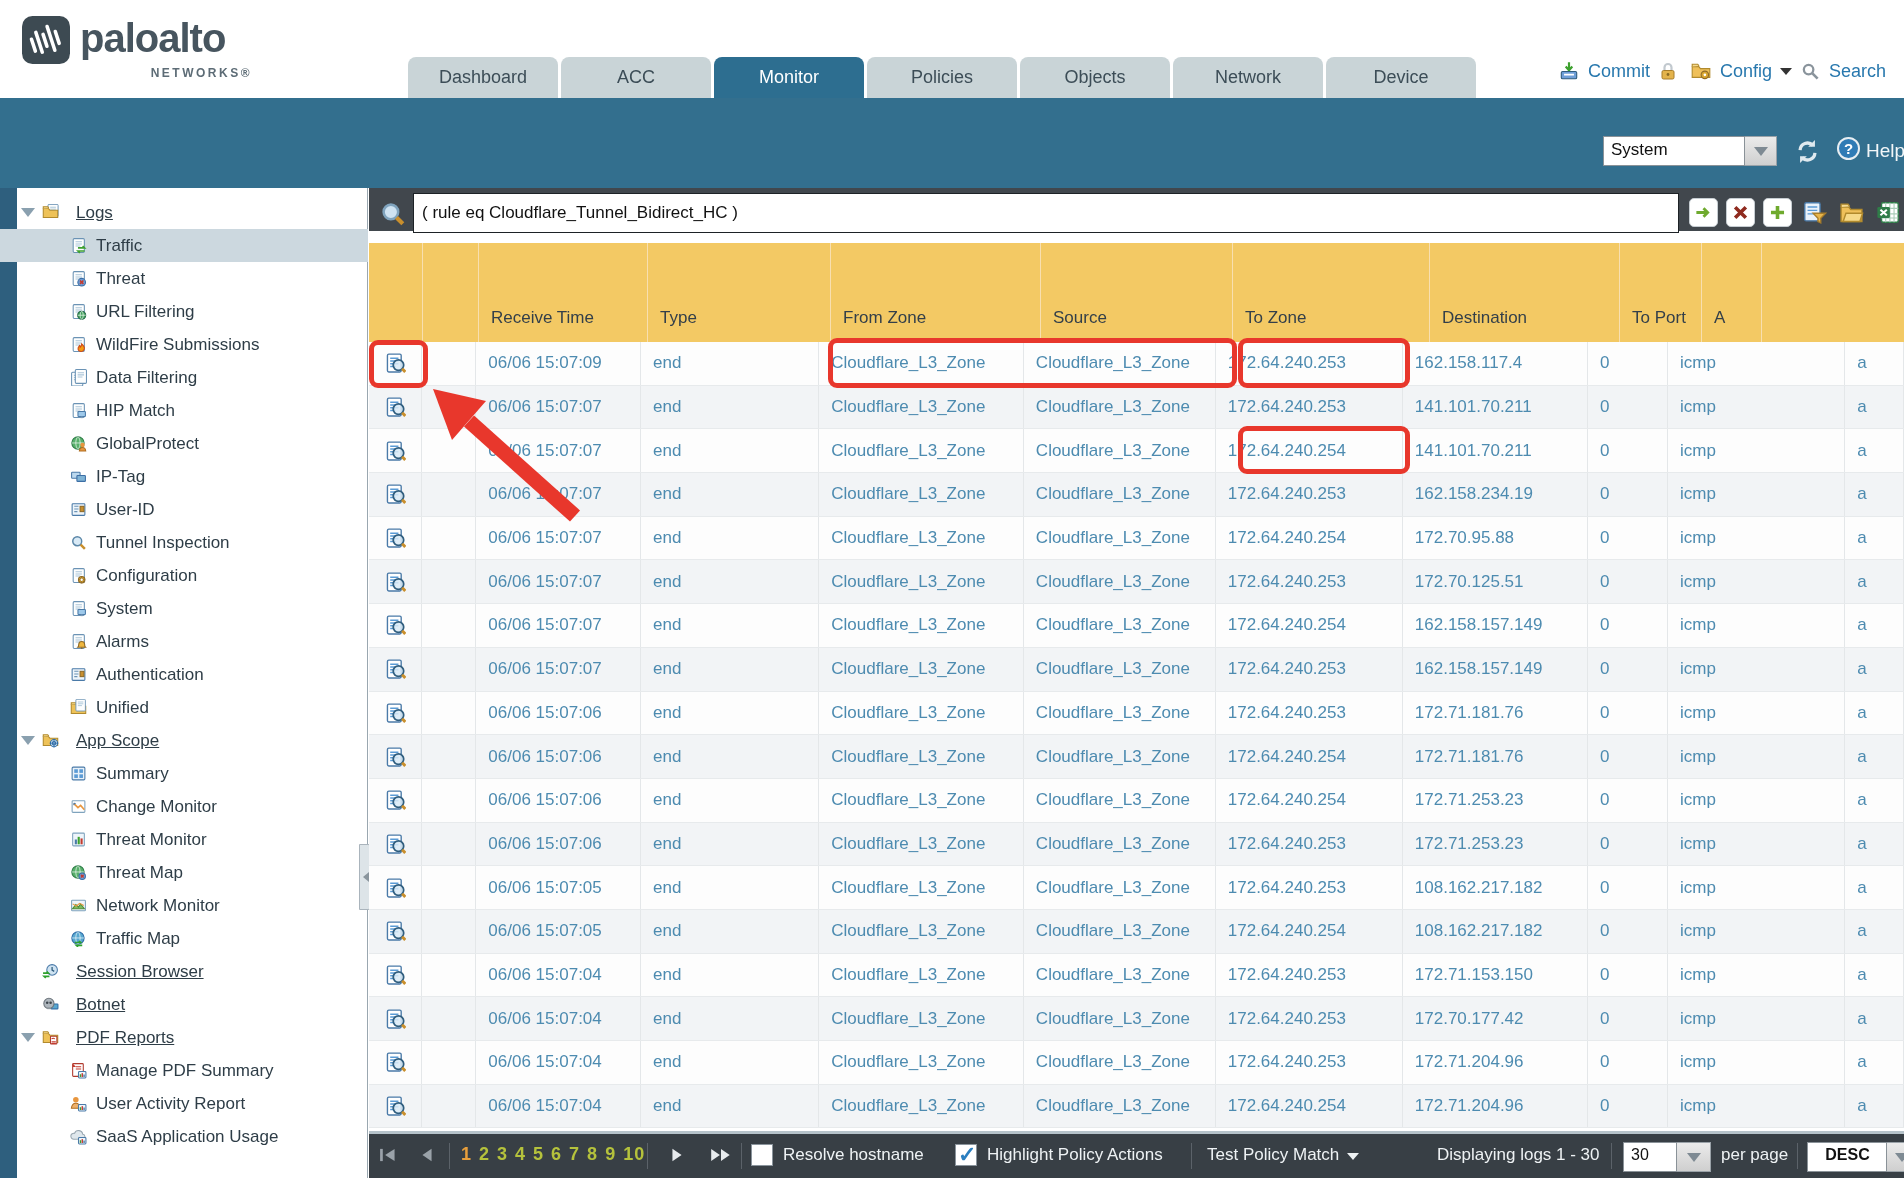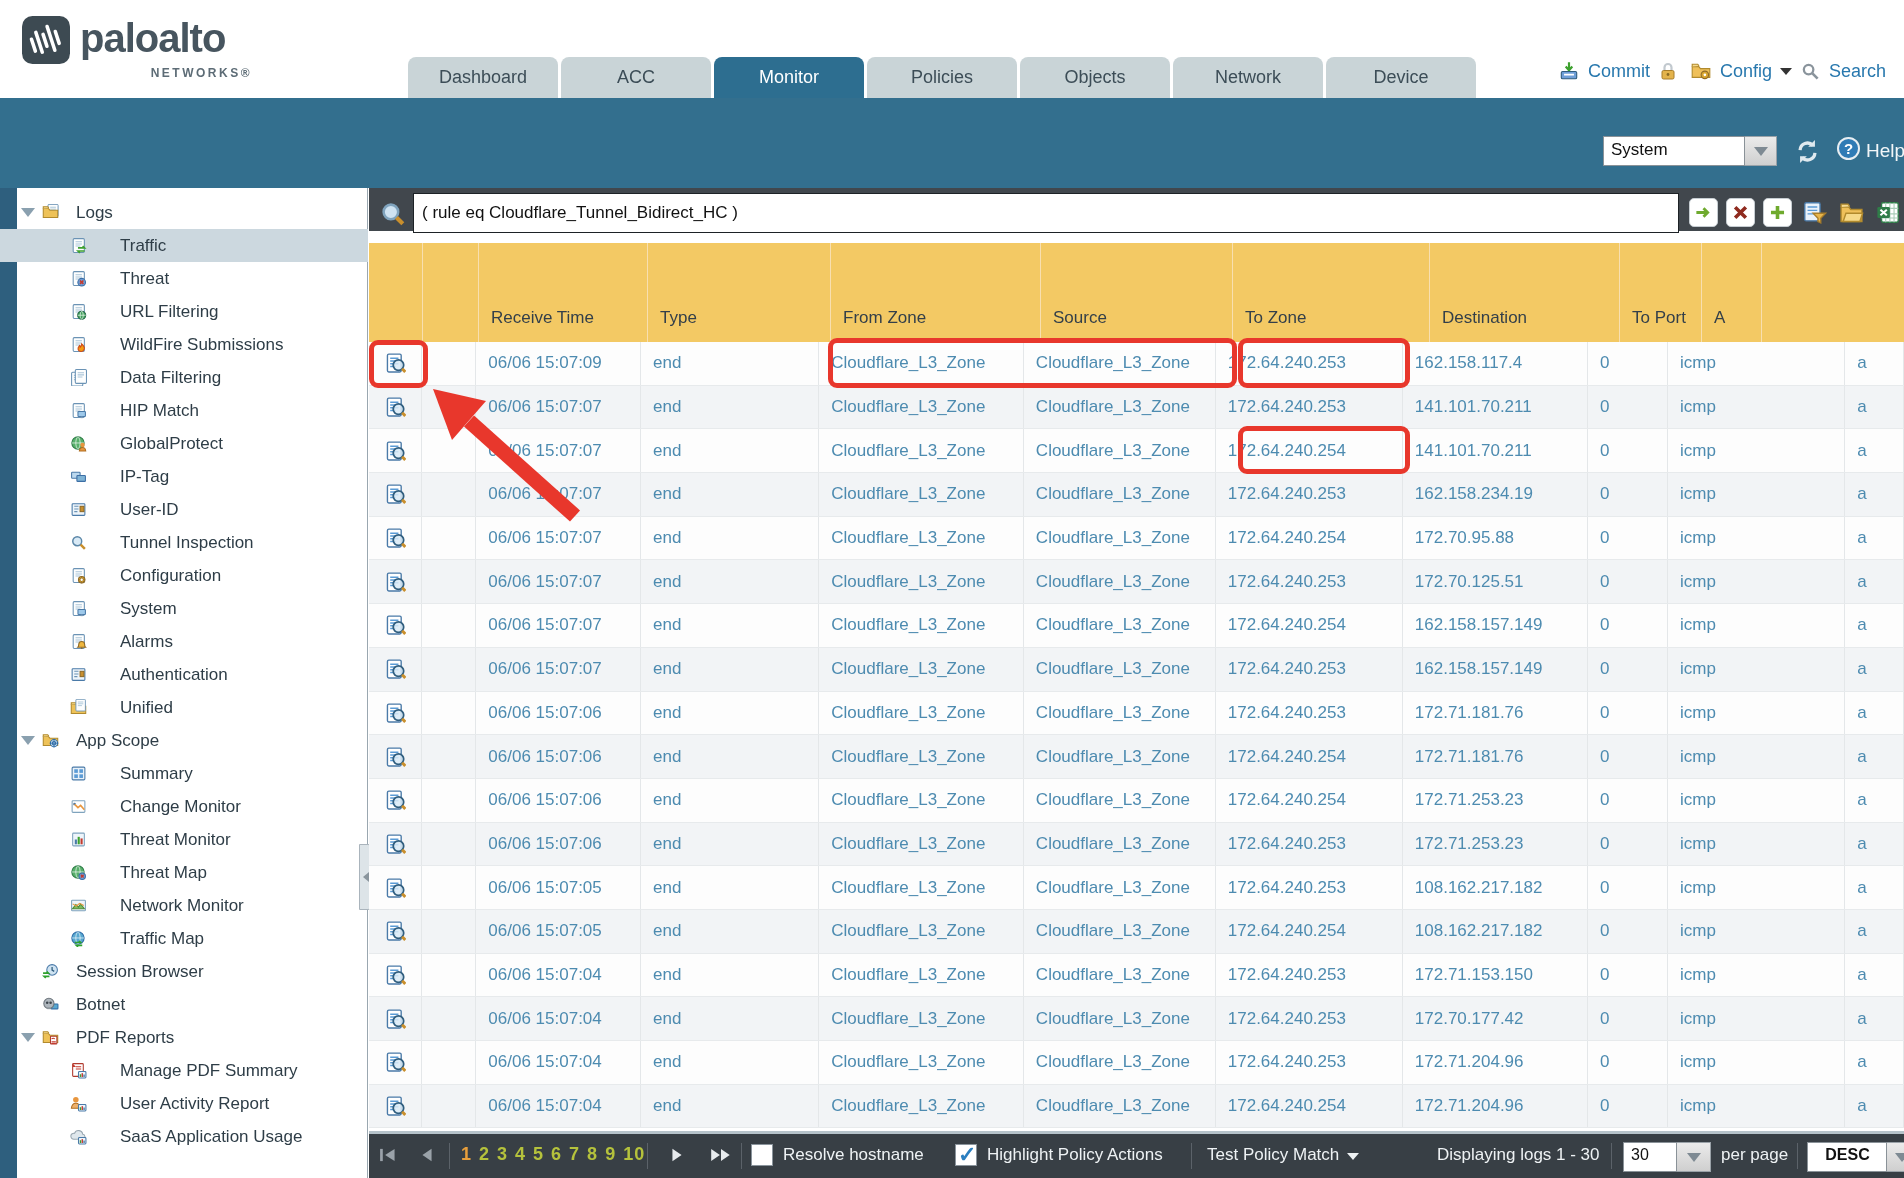"Logs" .titem.lv0 .tlabel { text-decoration: none -> underline }
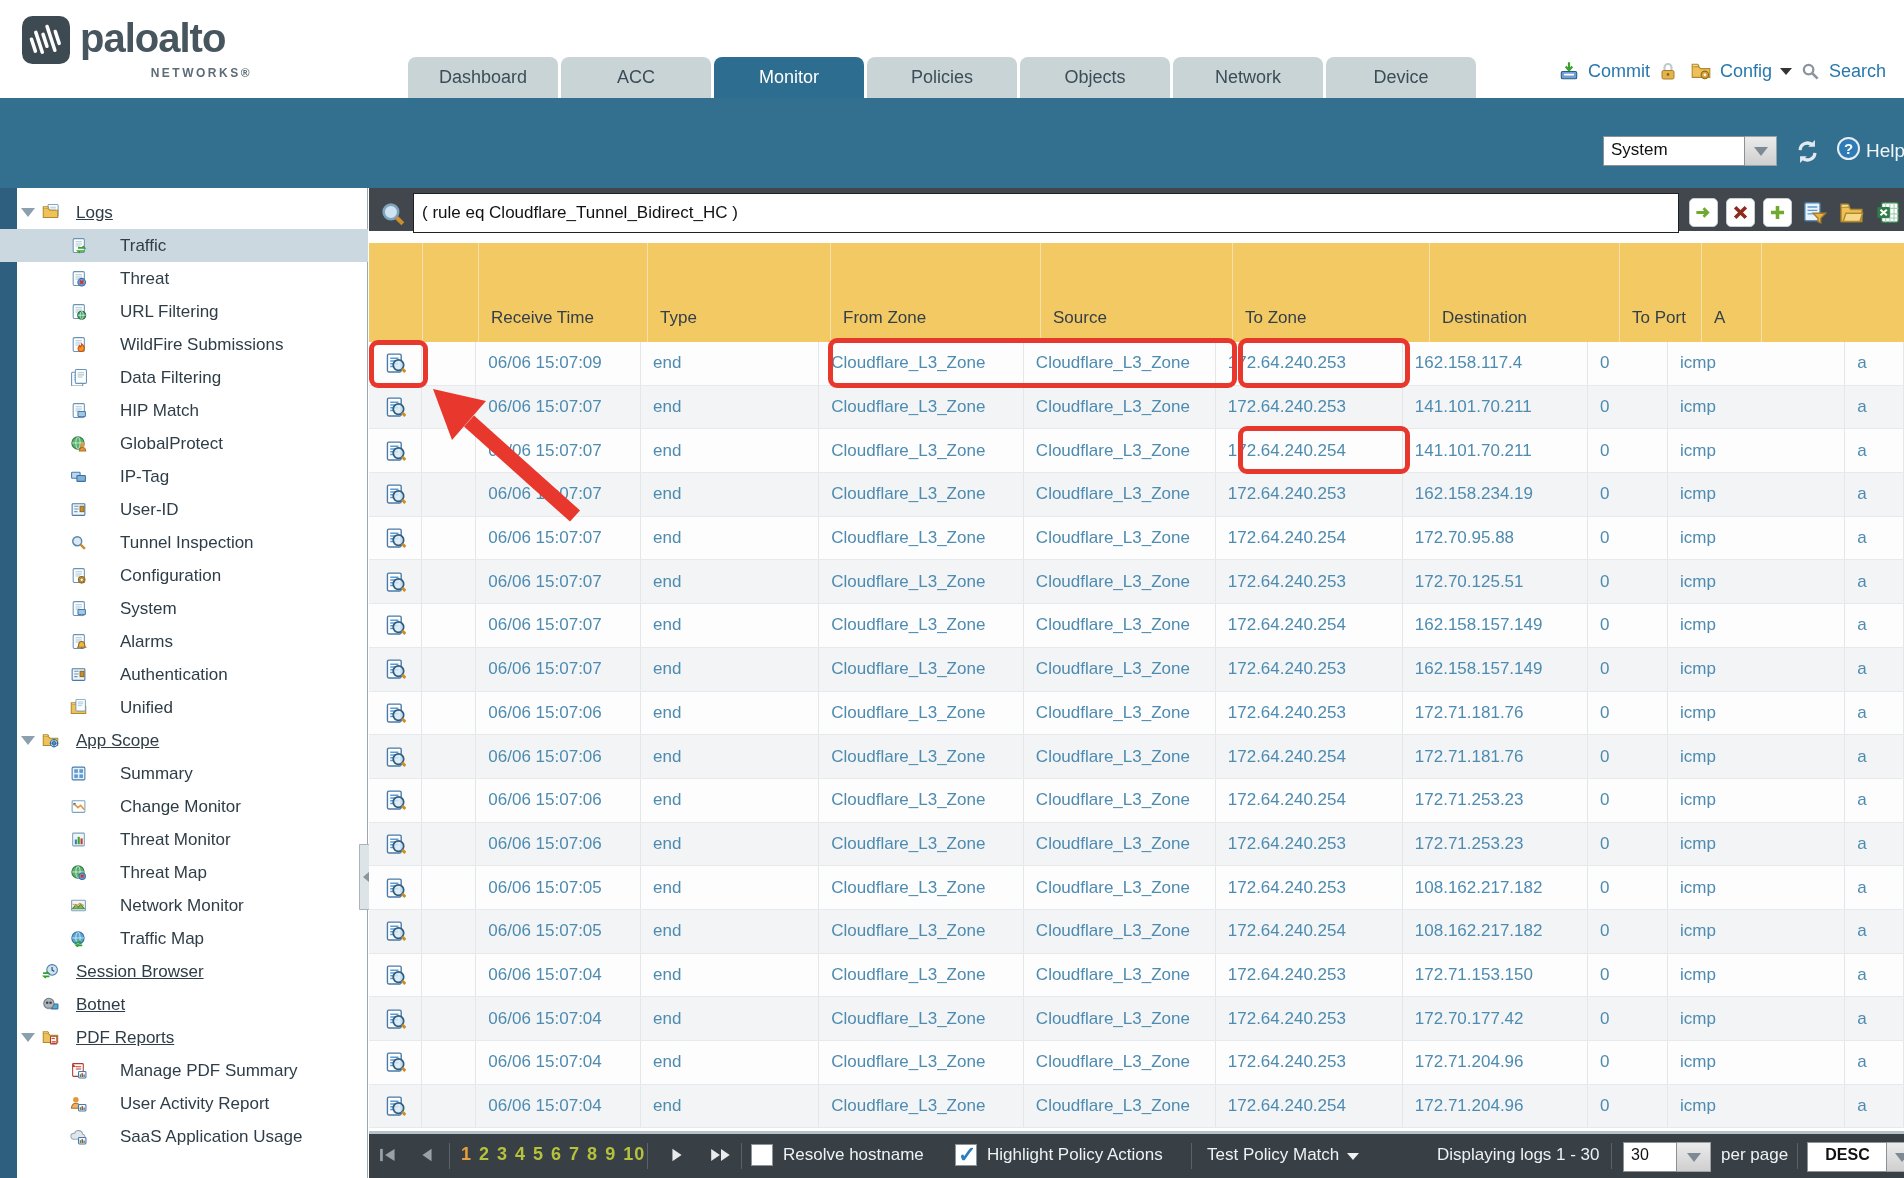"Traffic" .titem.lv1 .tlabel { padding-left: 120px -> 96px }
